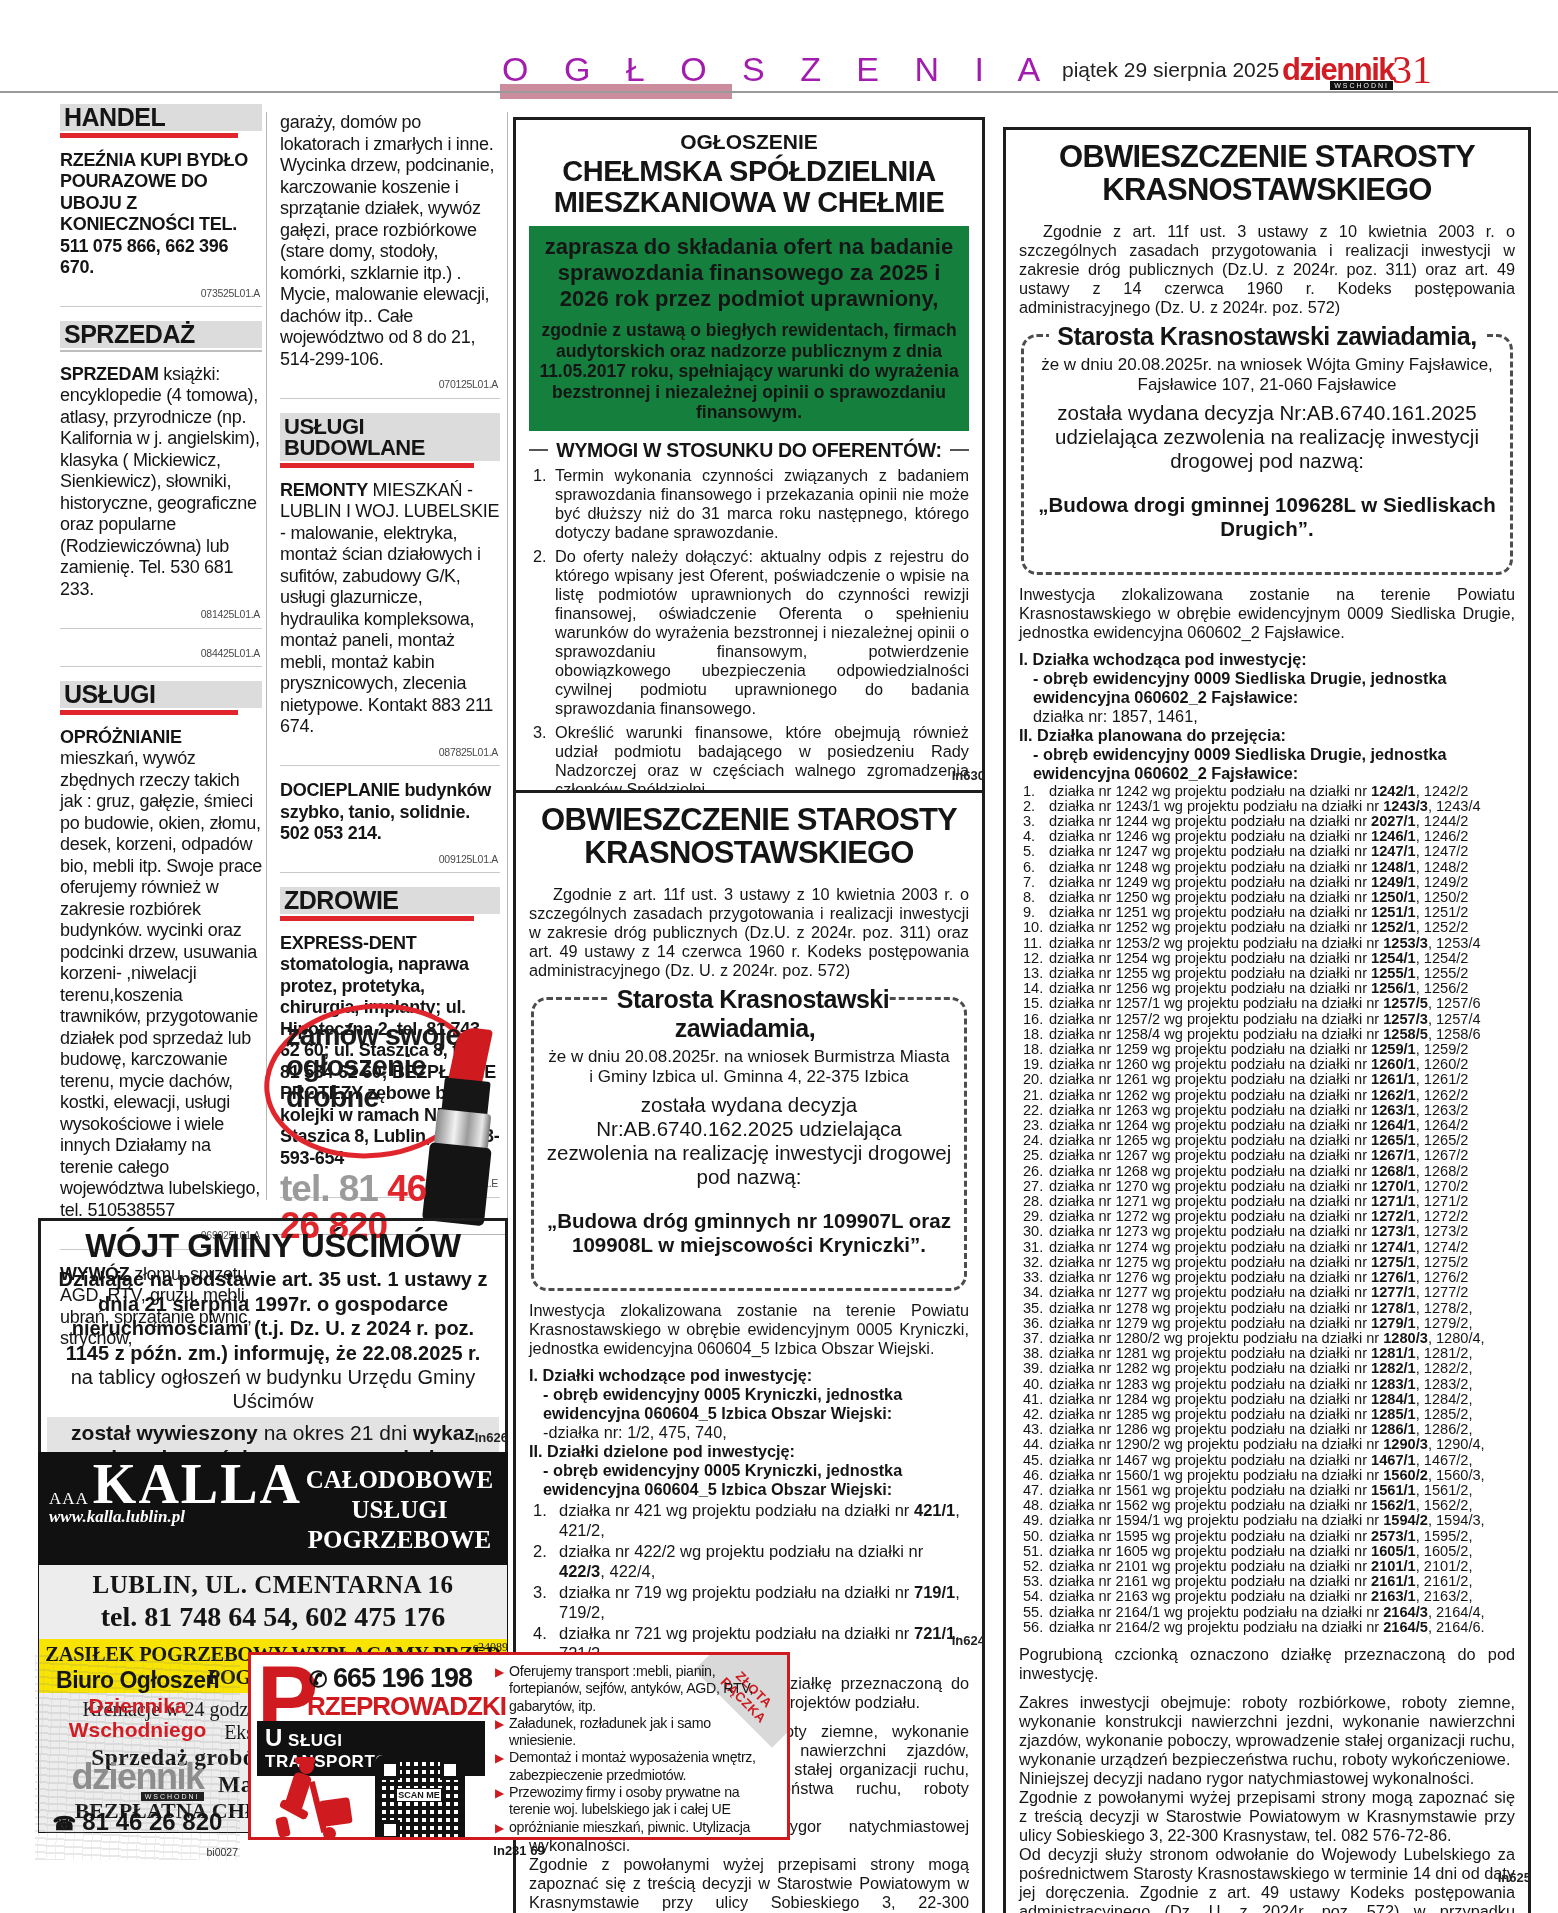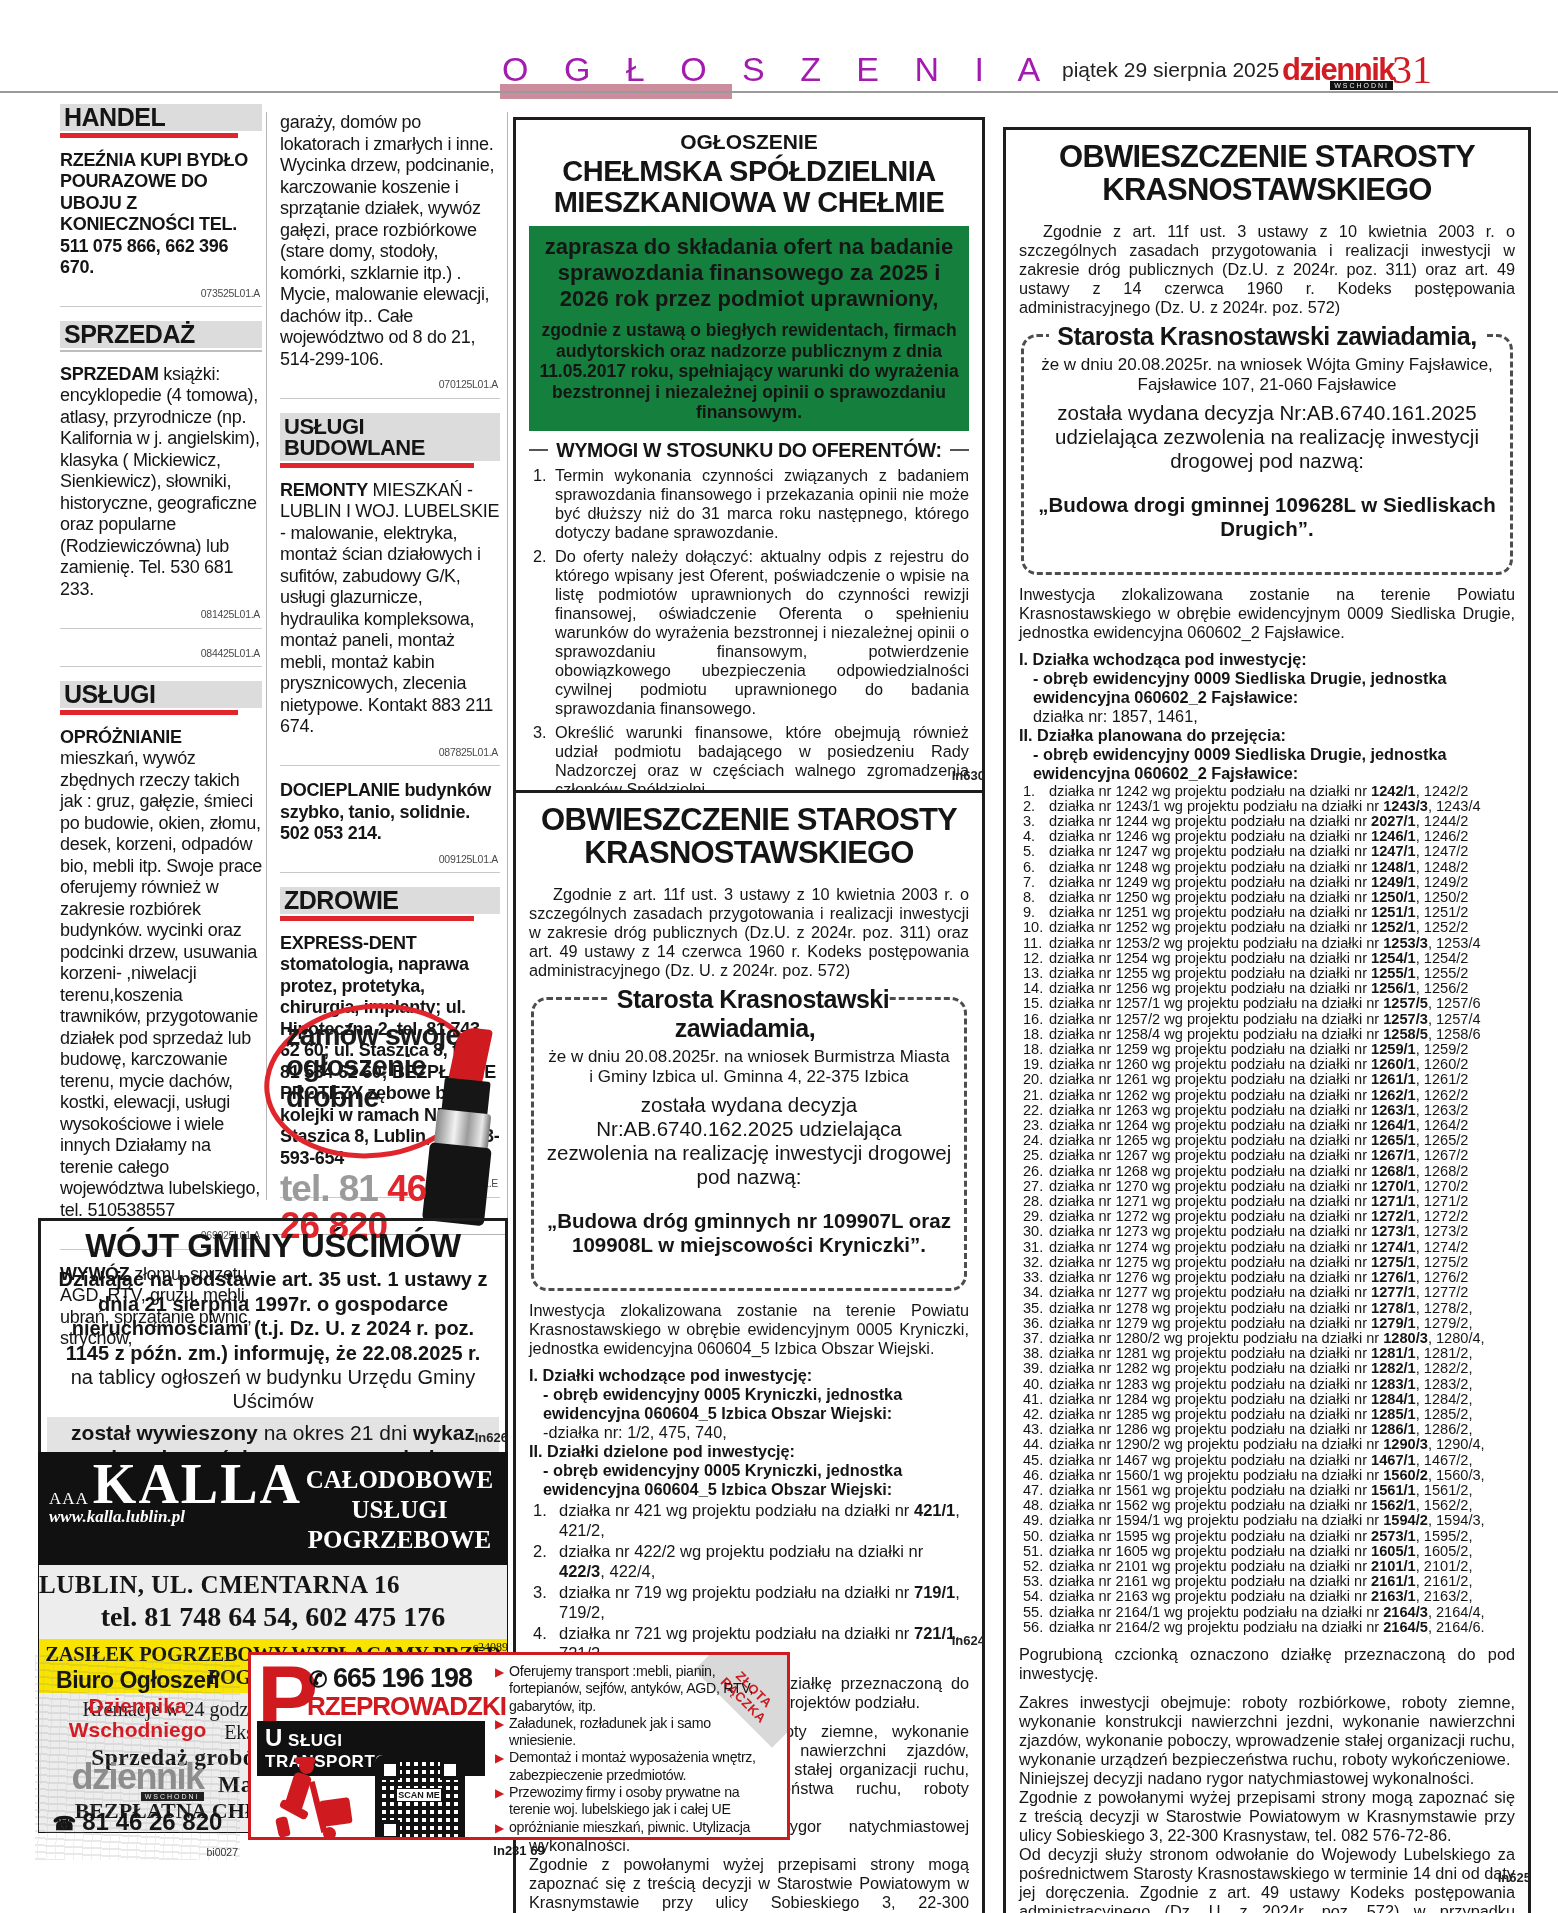"LUBLIN, UL. CMENTARNA 16" #kalla .k-addr { text-align: none -> center }
